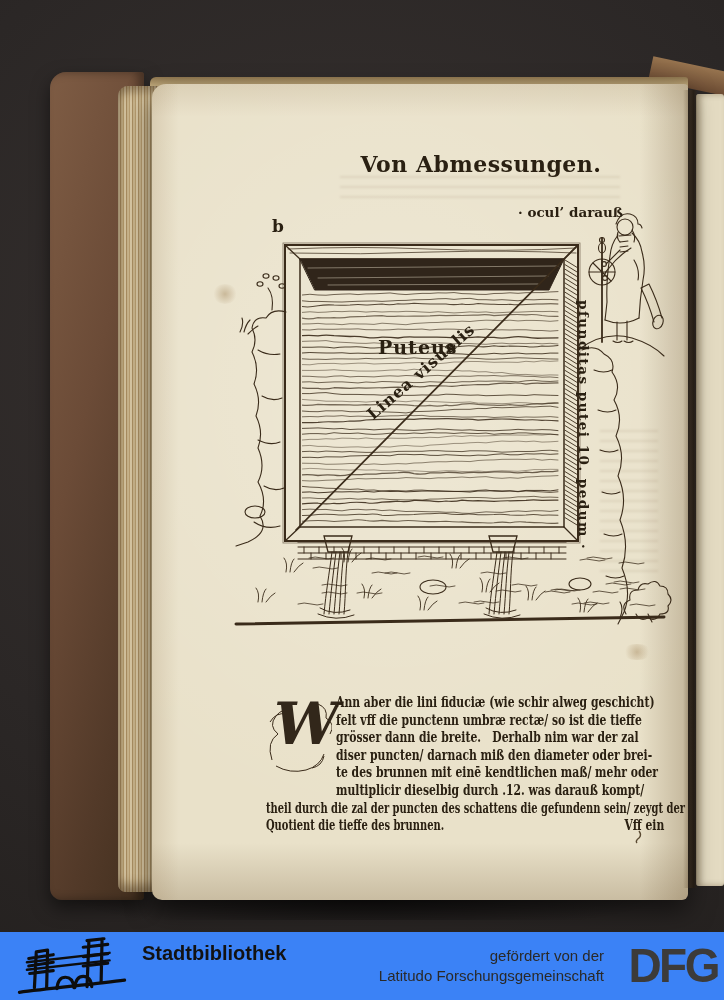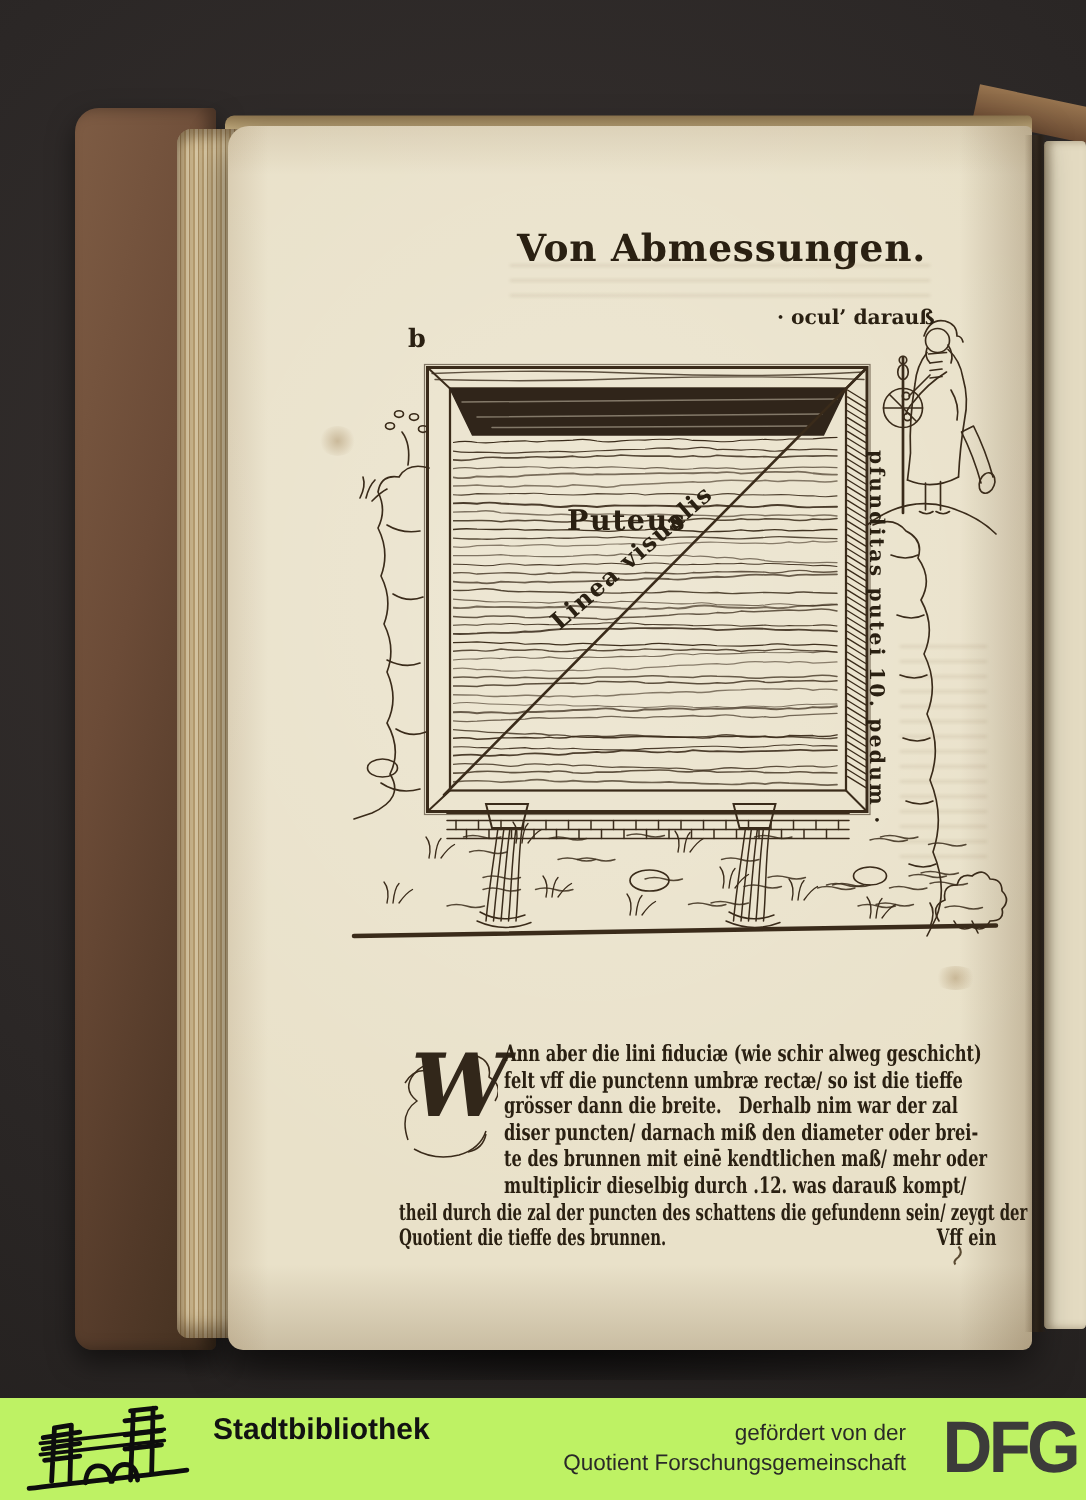"Von Abmessungen." .header-title { font-size: 25px -> 22px }
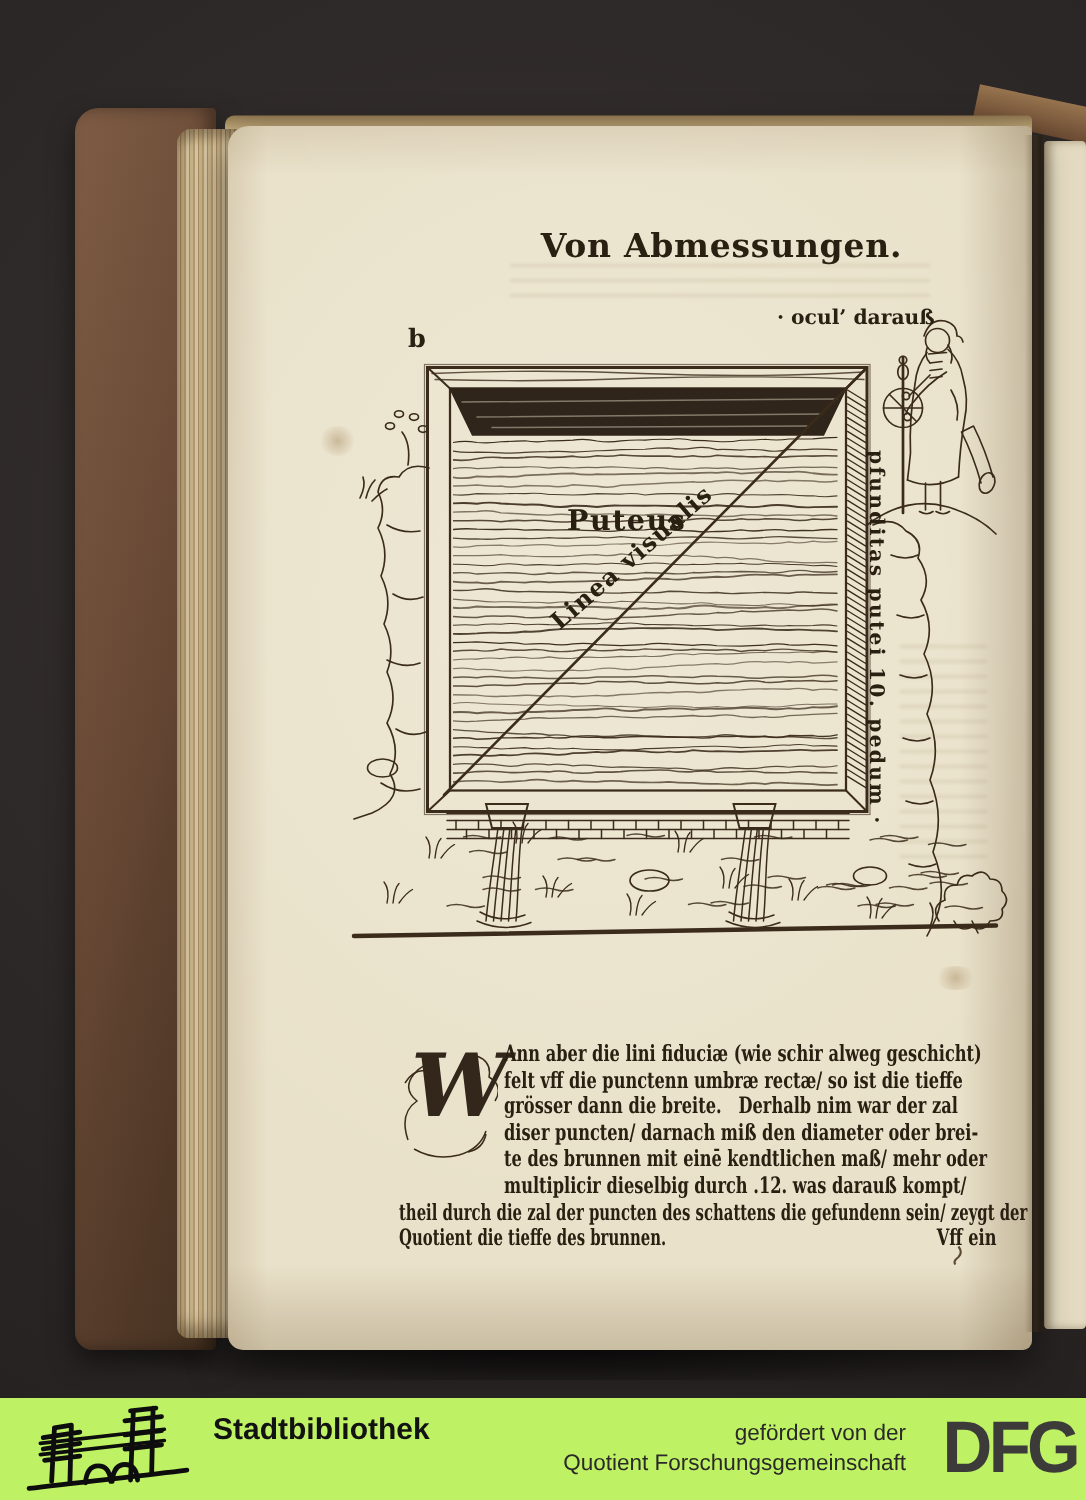"Stadtbibliothek" .banner { background: #bef264 -> #3b82f6 }
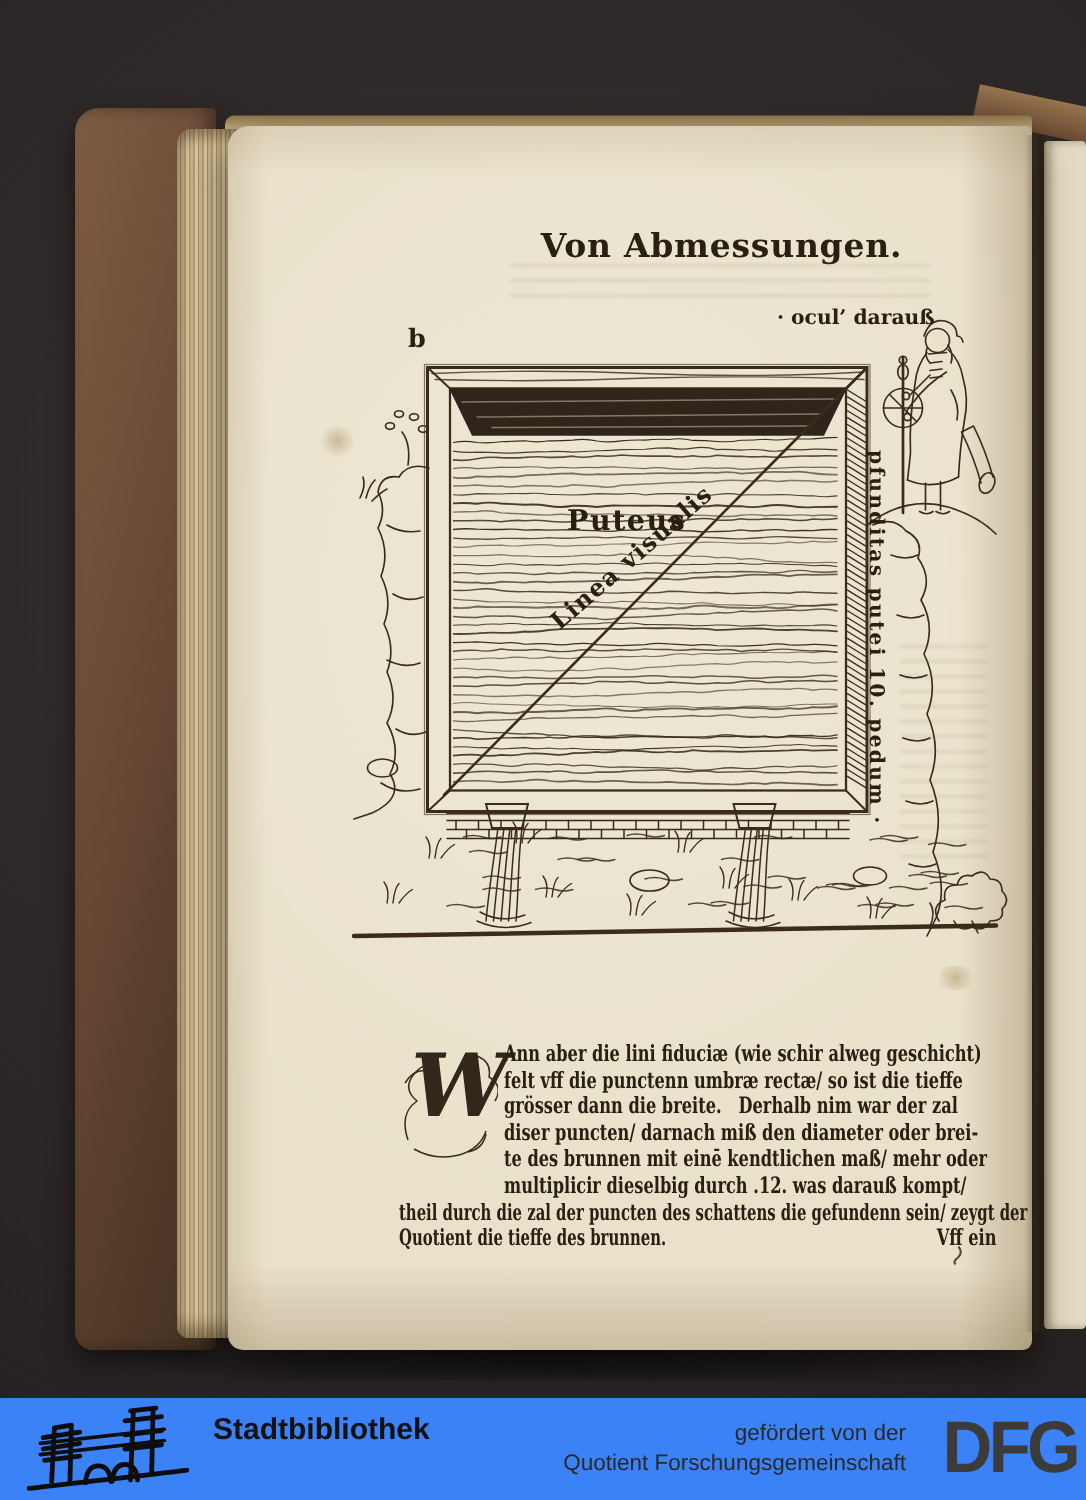"Quotient Forschungsgemeinschaft" div { text: Quotient -> Latitudo }
